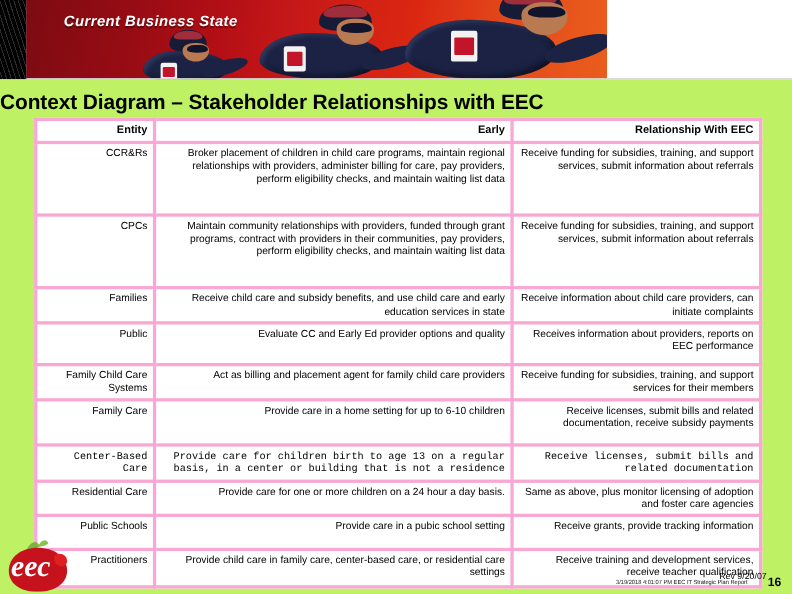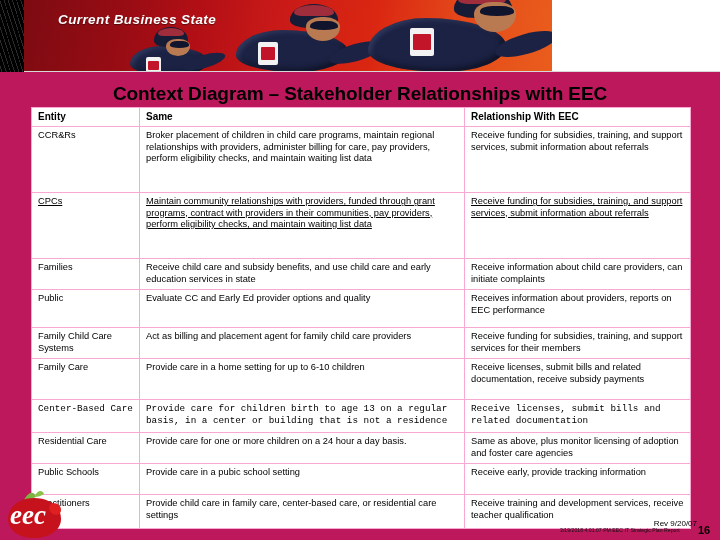"Current Business State" #slide { background: #be185d -> #bef264 }
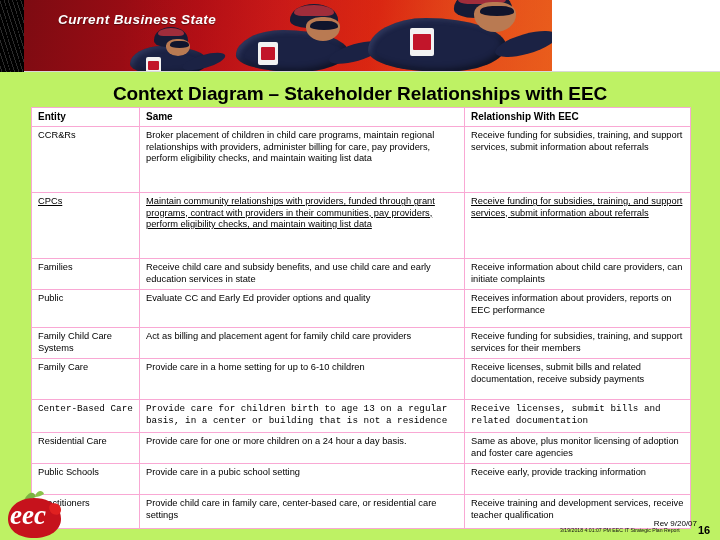"Context Diagram – Stakeholder" #slide-title { text-align: center -> left }
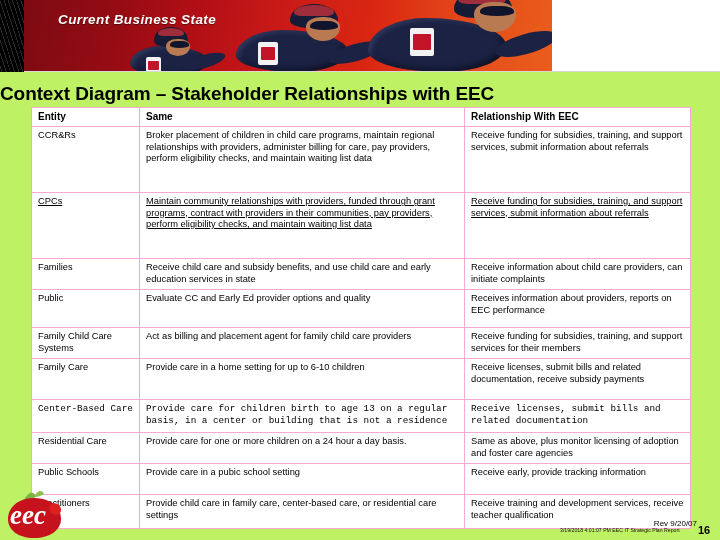"Entity" th, td { border: 1px solid #f9a8d4 -> 3px solid #f9a8d4; text-align: left -> right }
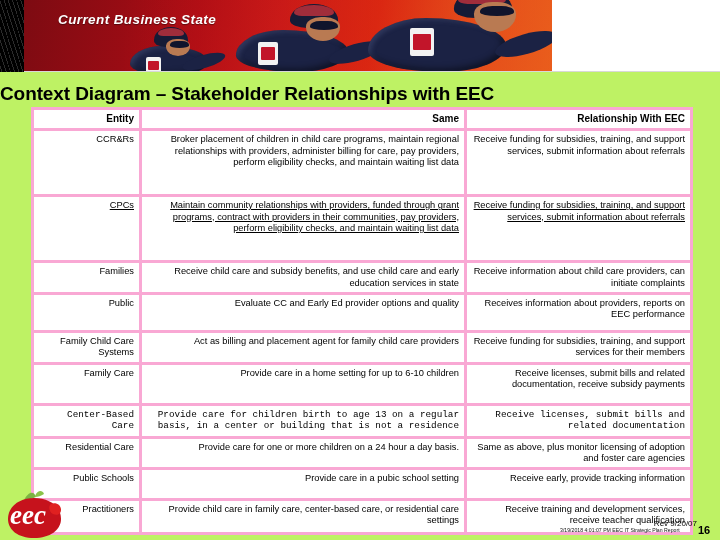"Same" th { text: Same -> Early }
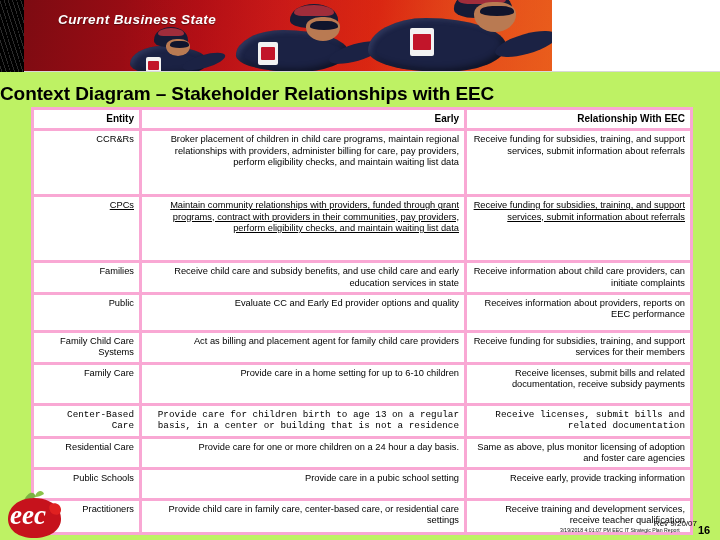"CPCs" tr.r1 td { text-decoration: underline -> none }
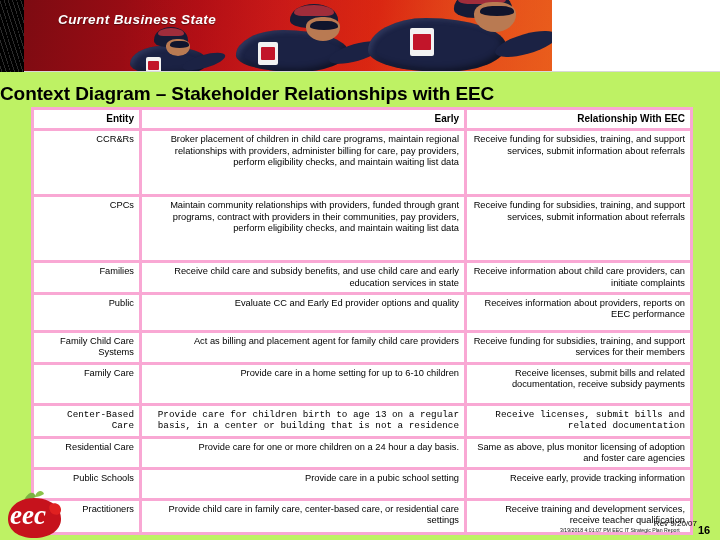"Receive early, provide tracking" td { text: early -> grants }
